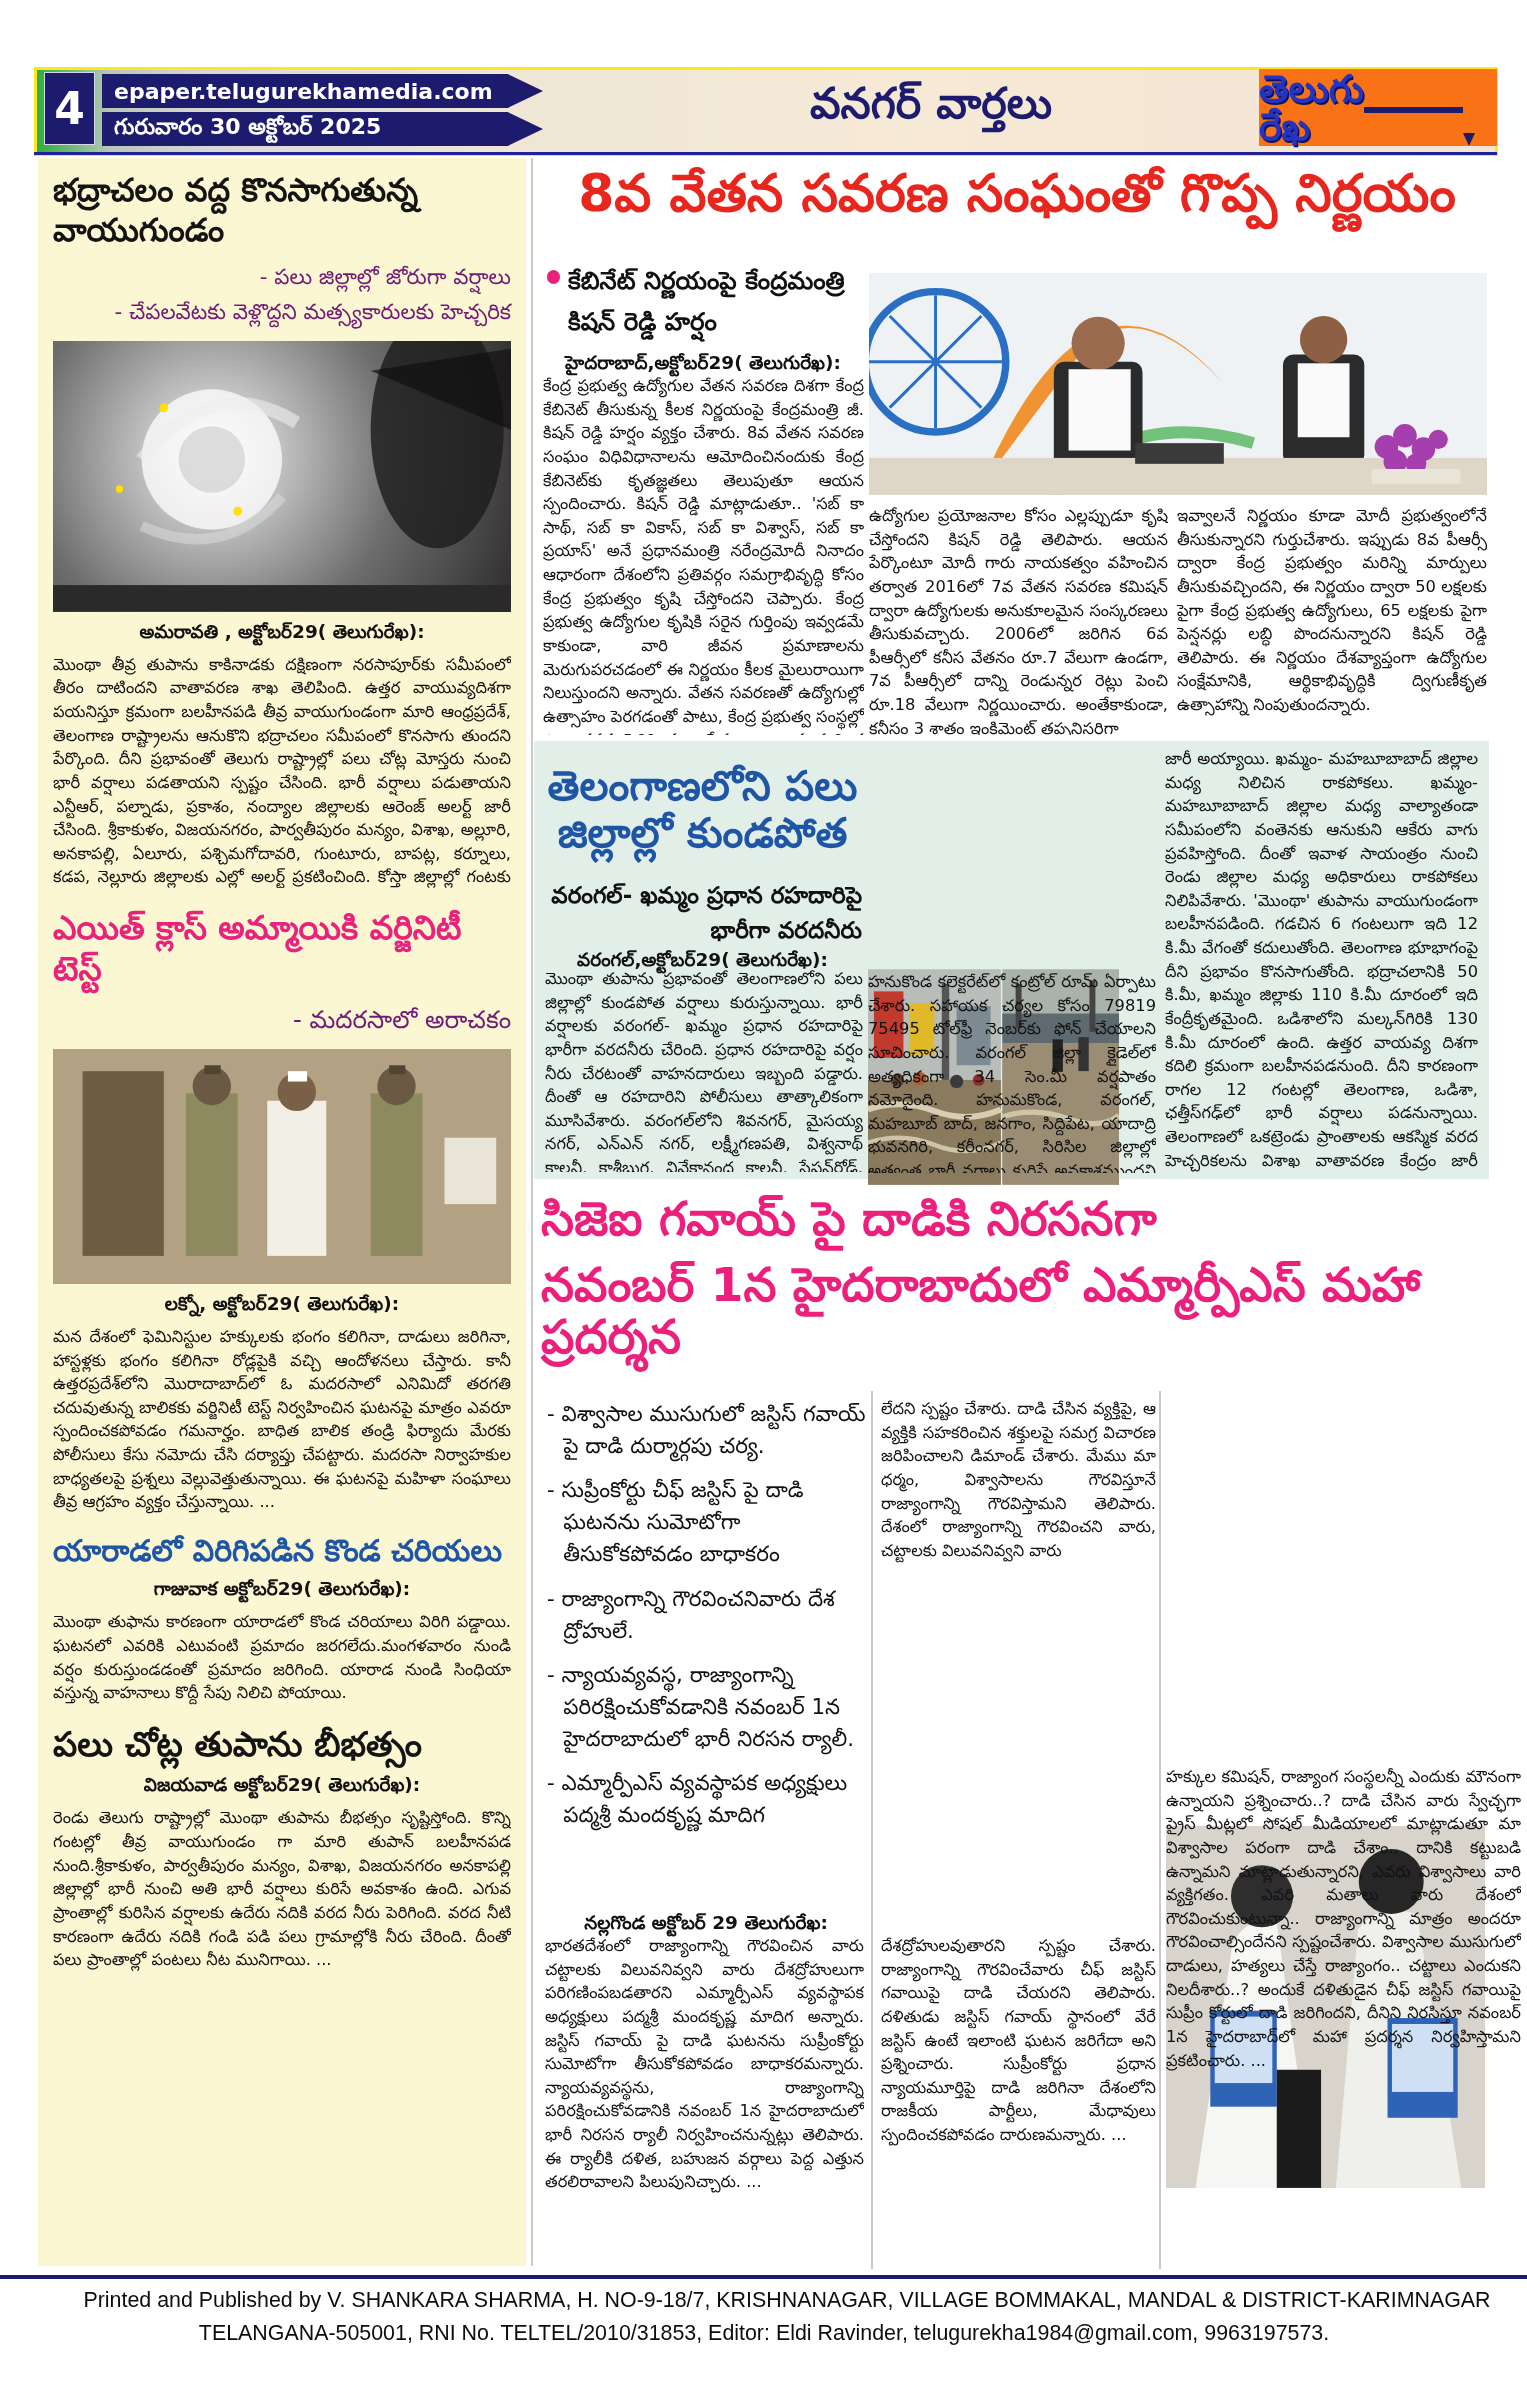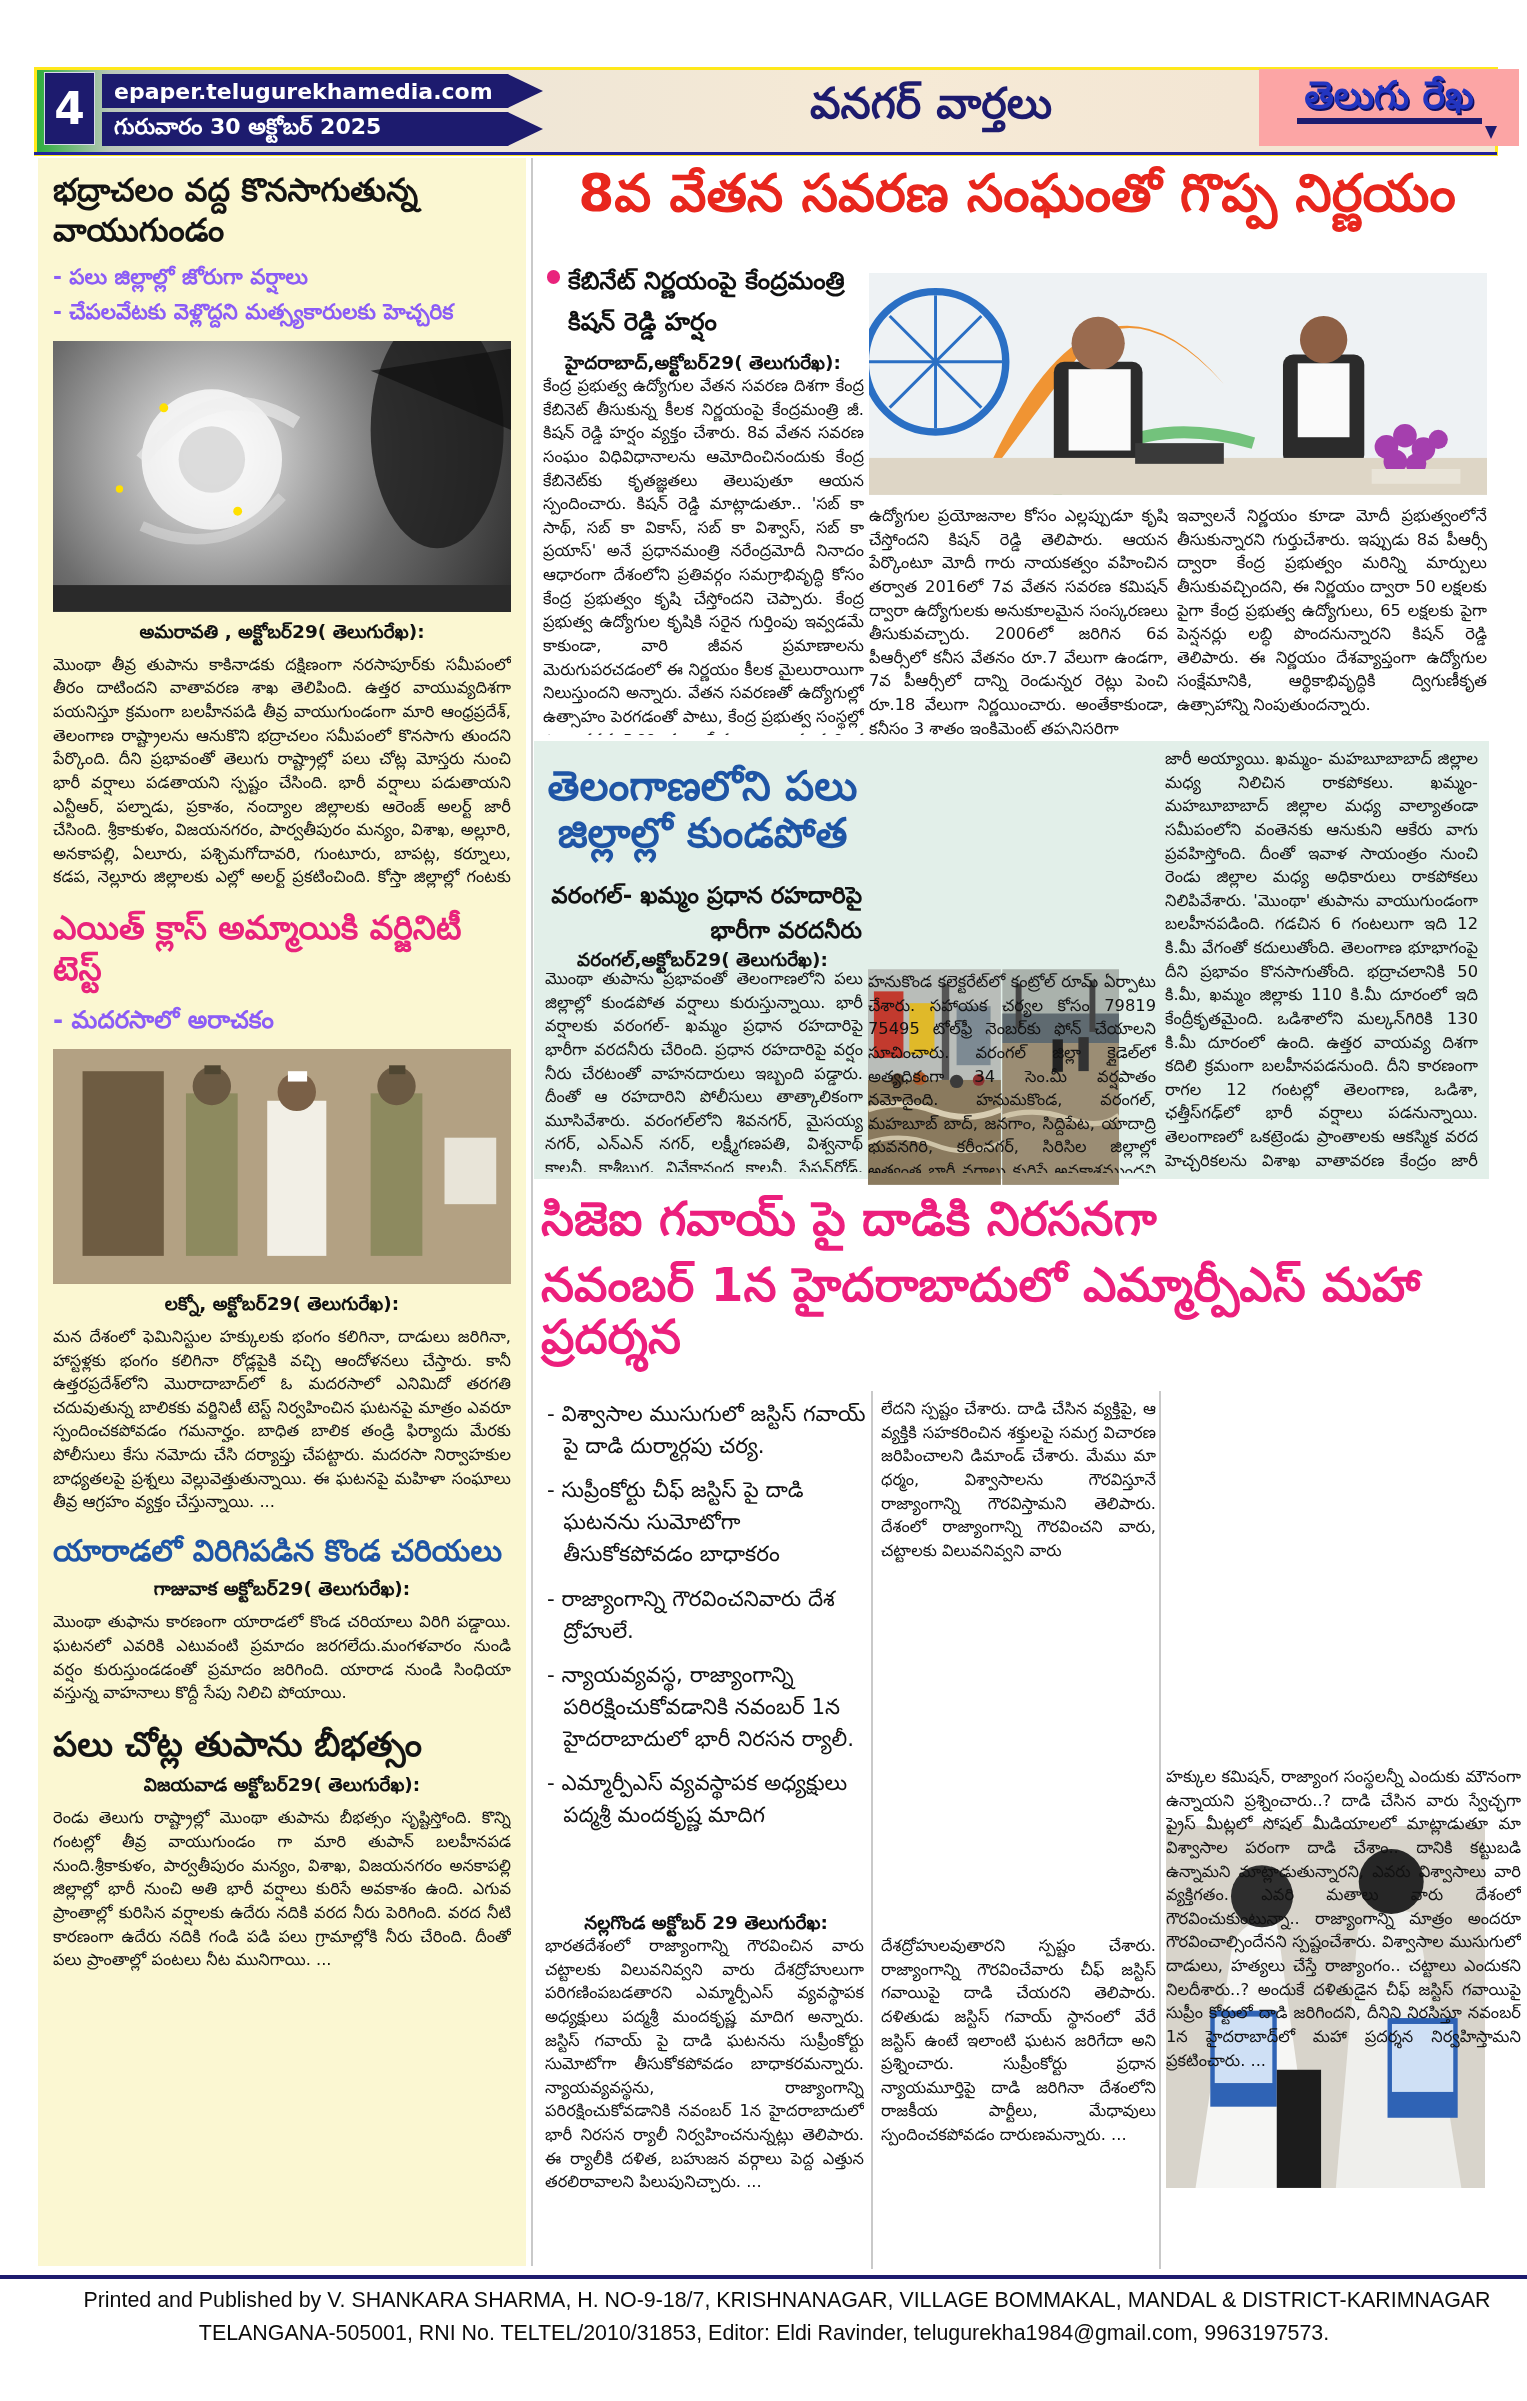"తెలుగు రేఖ" #logo-box { background: #fca5a5 -> #f97316; flex-direction: column -> none; width: 260px -> 238px }
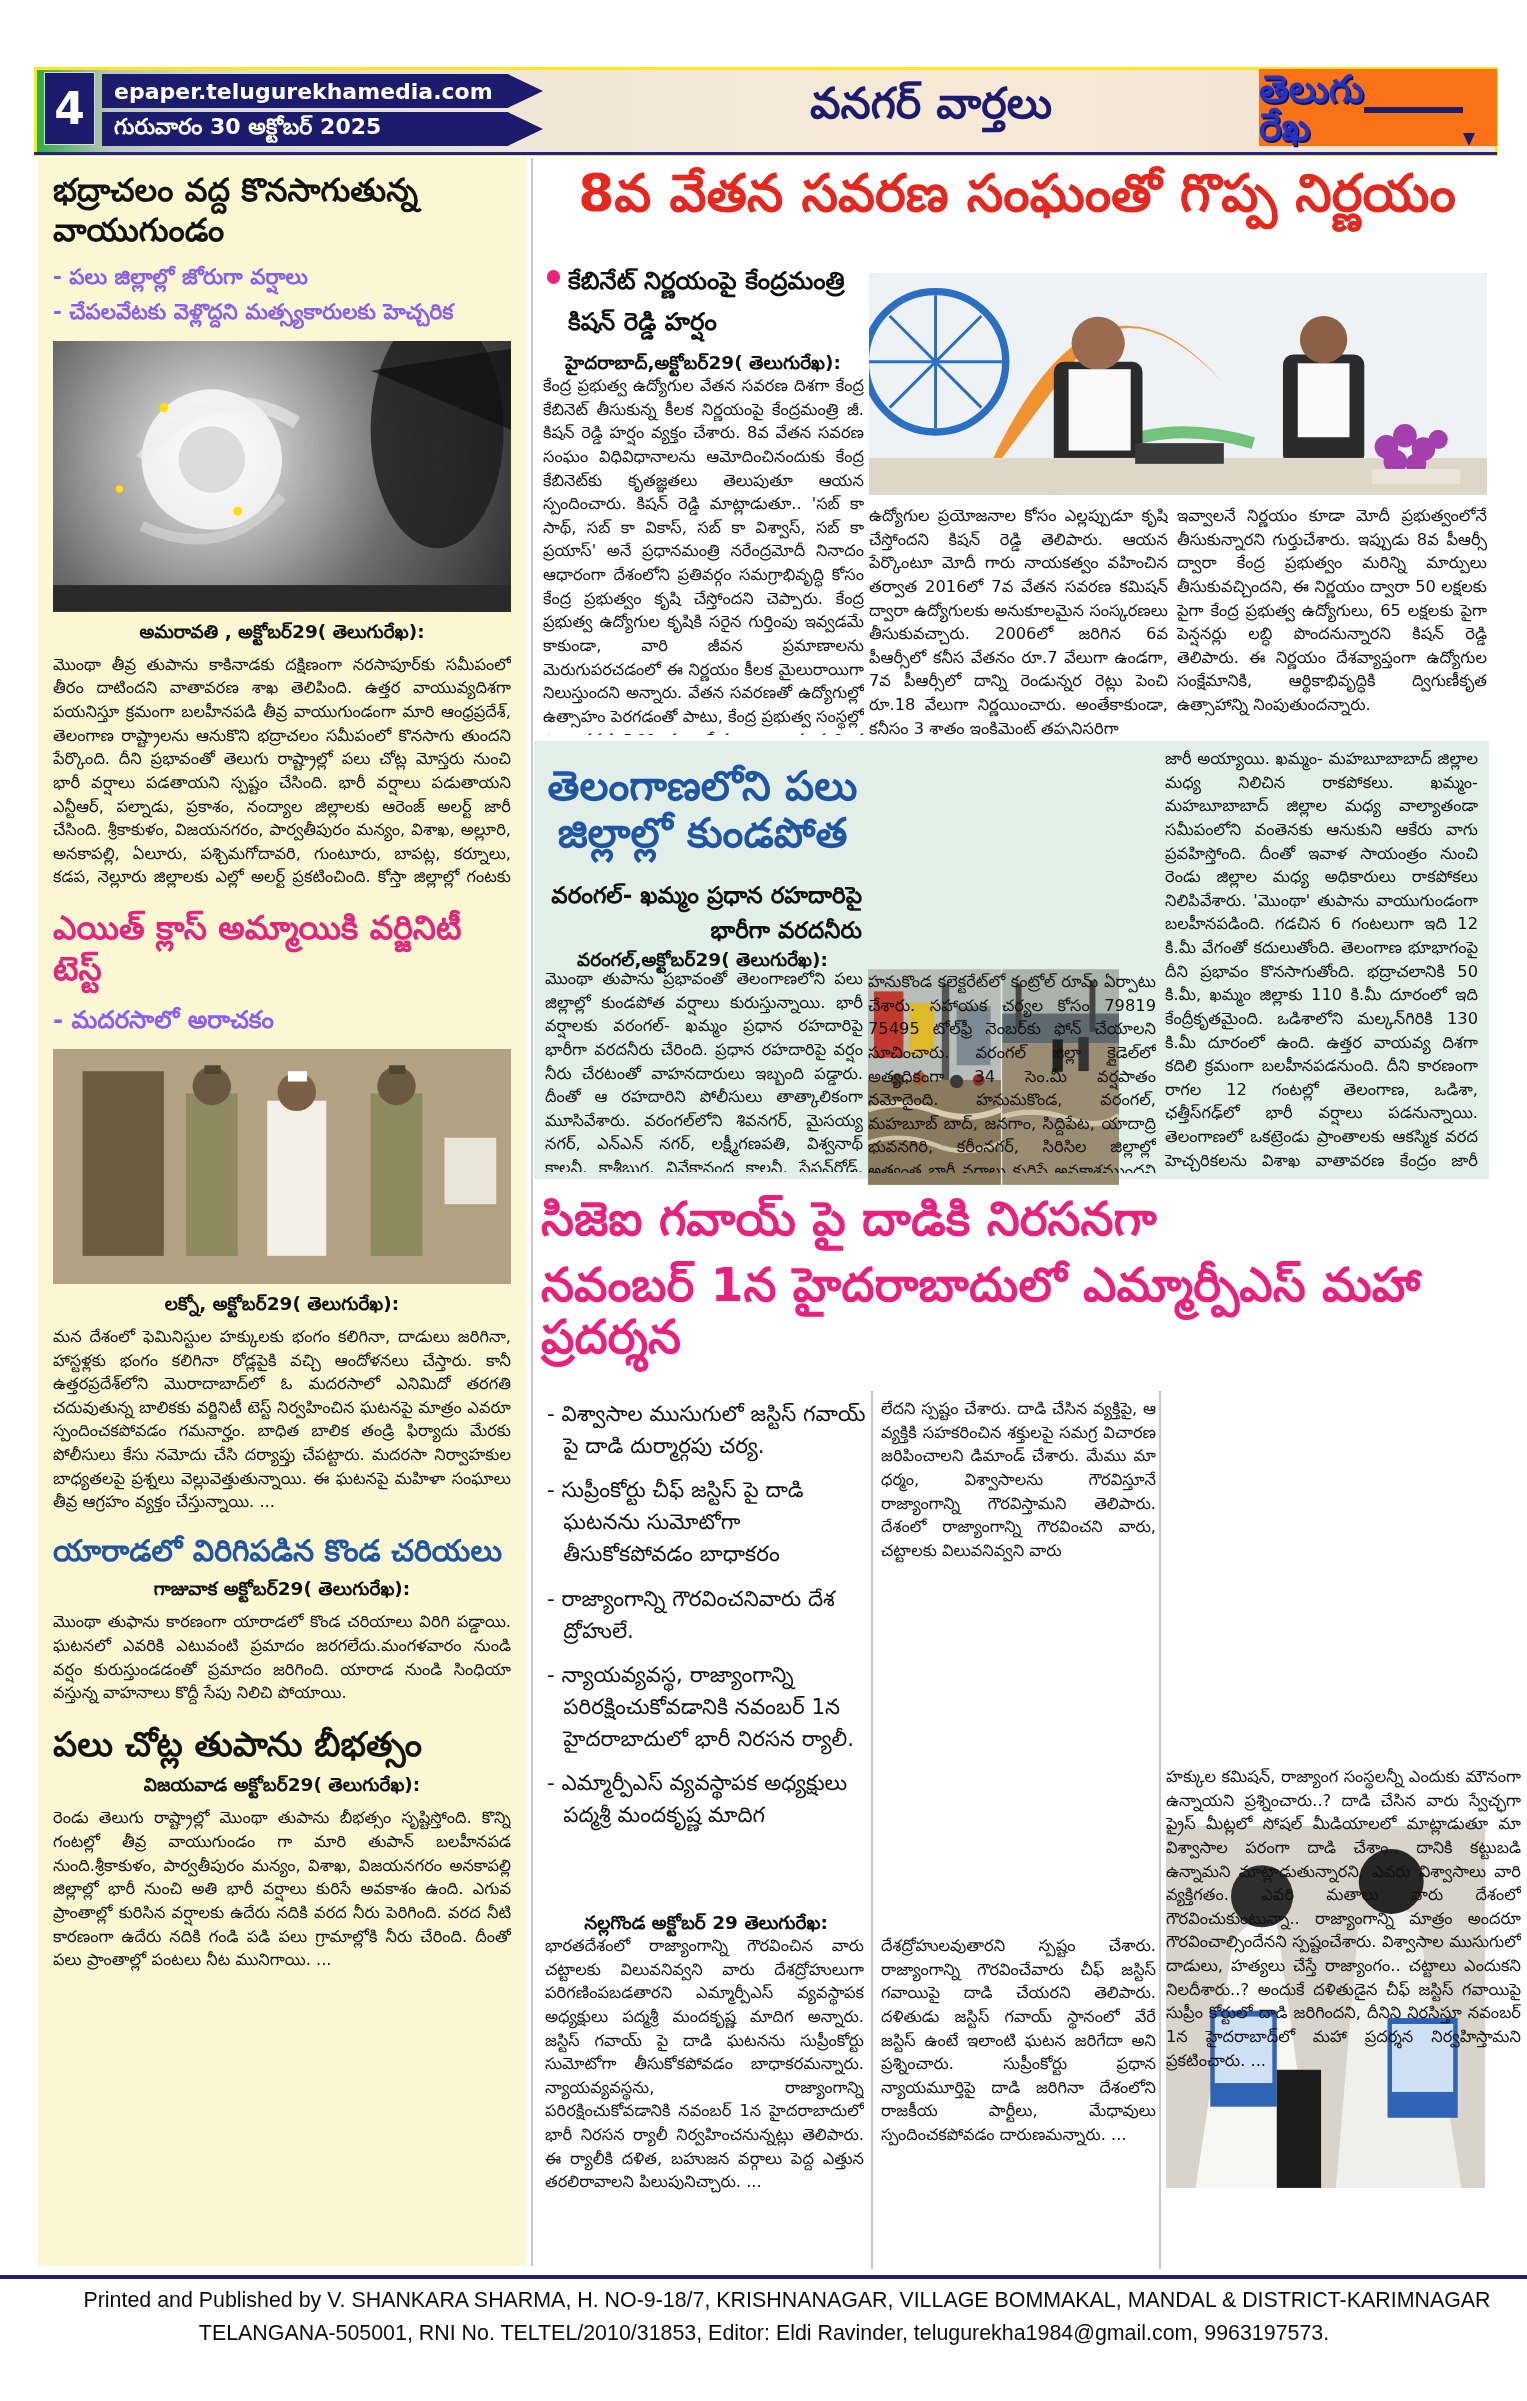"- పలు జిల్లాల్లో జోరుగా వర్షాలు" .points { color: #8b5cf6 -> #701a75; font-weight: bold -> normal; text-align: none -> right }
